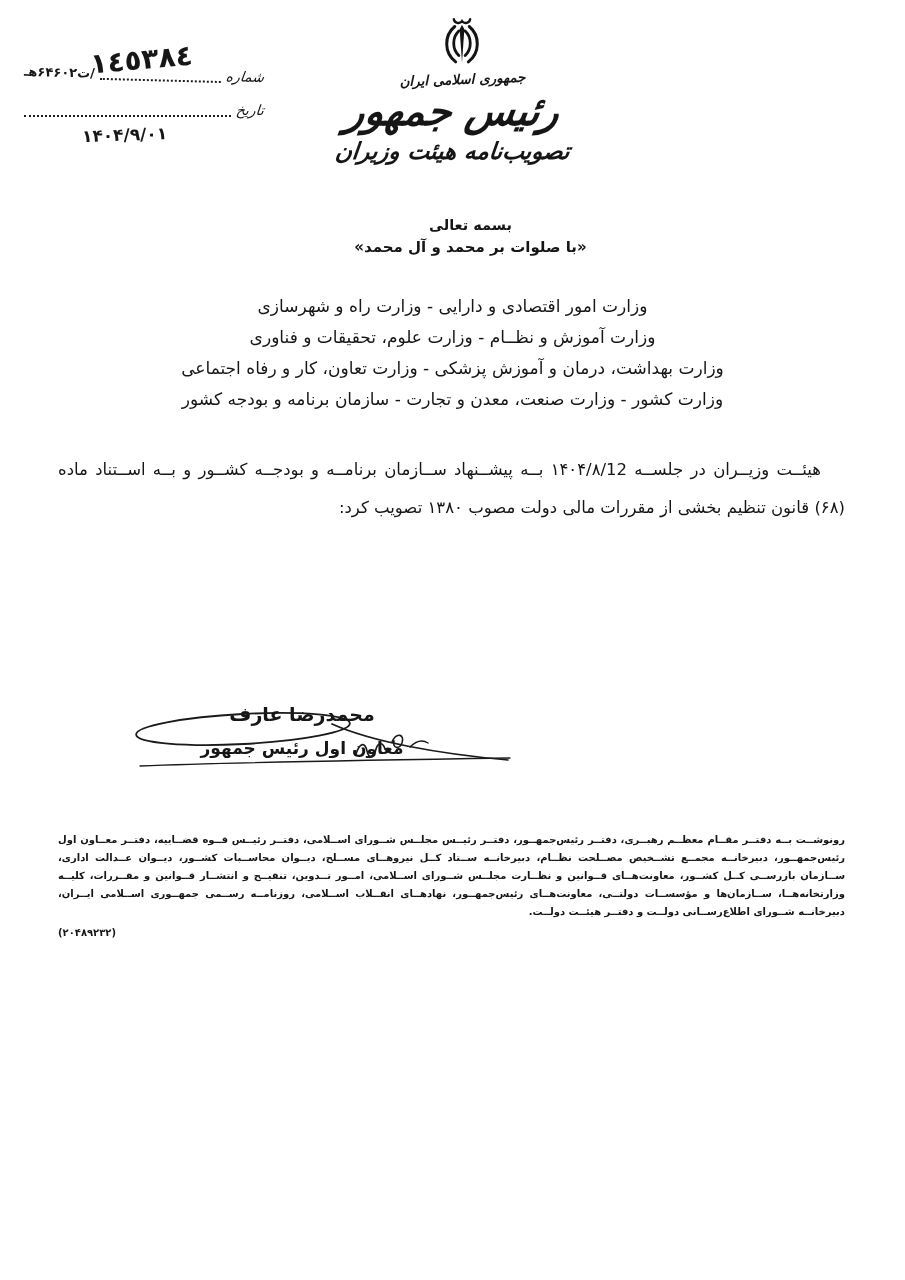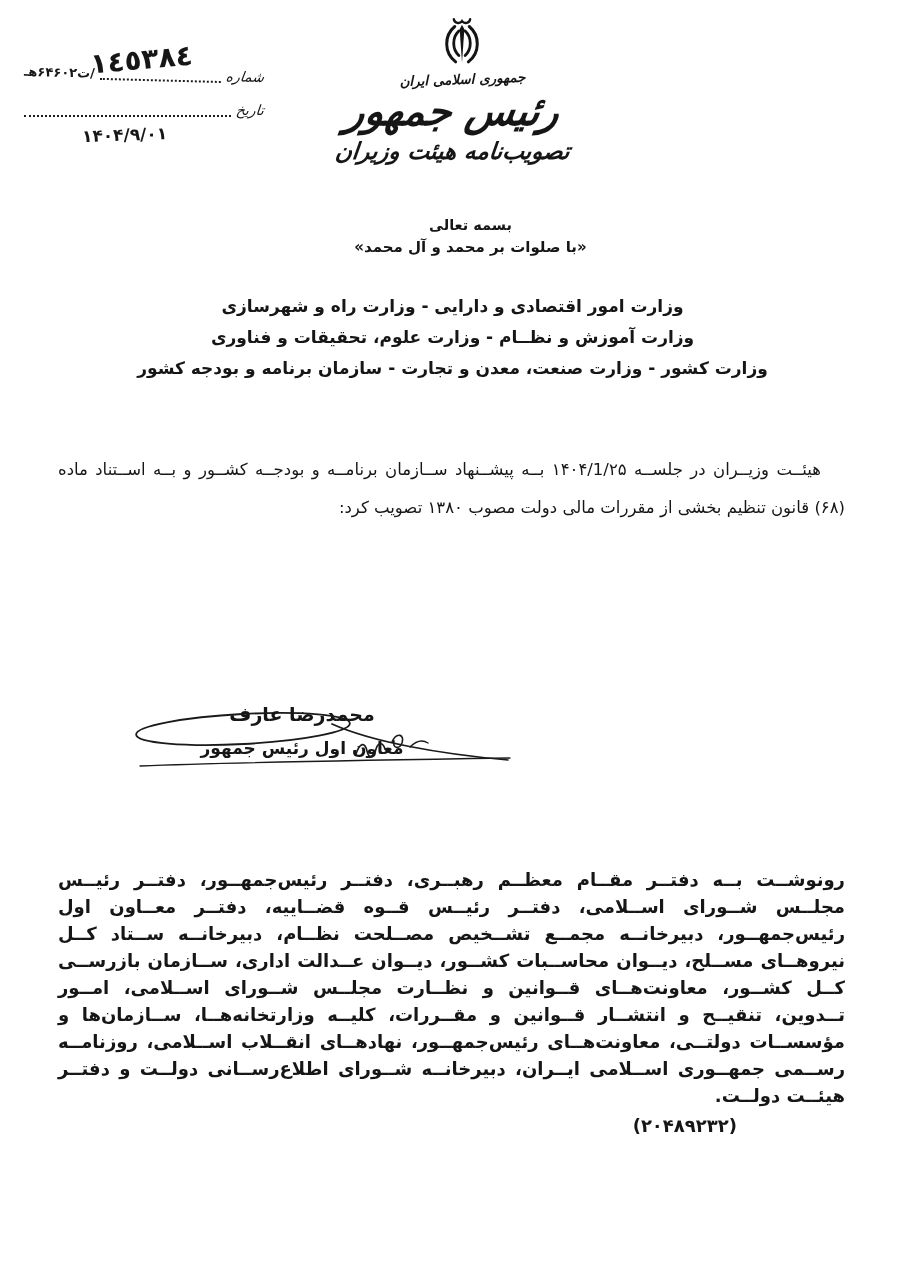"وزارت امور اقتصادی و دارایی" .addressees { font-weight: bold -> normal }
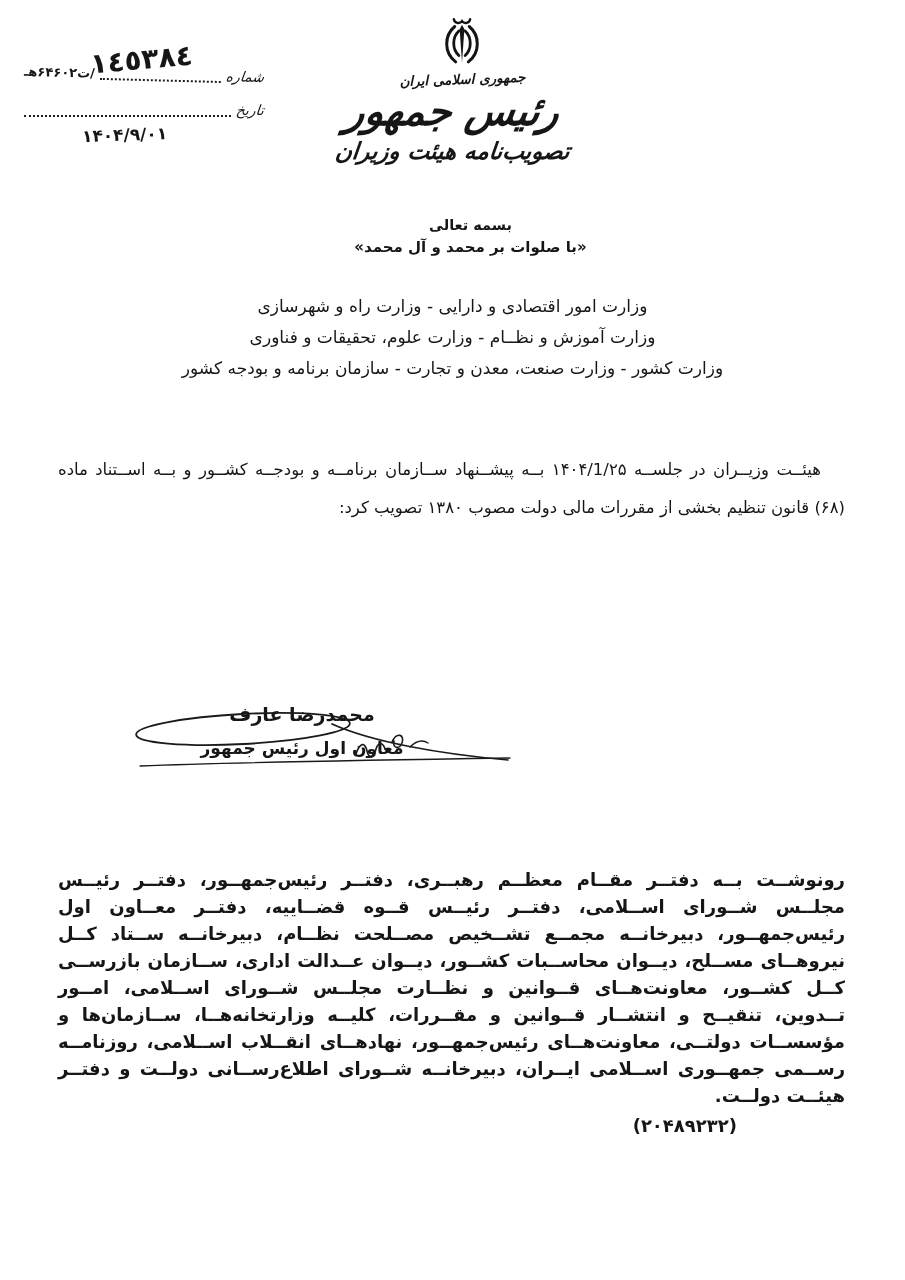"وزارت بهداشت، درمان و آموزش" div { html: none -> <div>وزارت بهداشت، درمان و آموزش پزشکی - وزارت تعاون، کار و رفاه اجتماعی</div> }
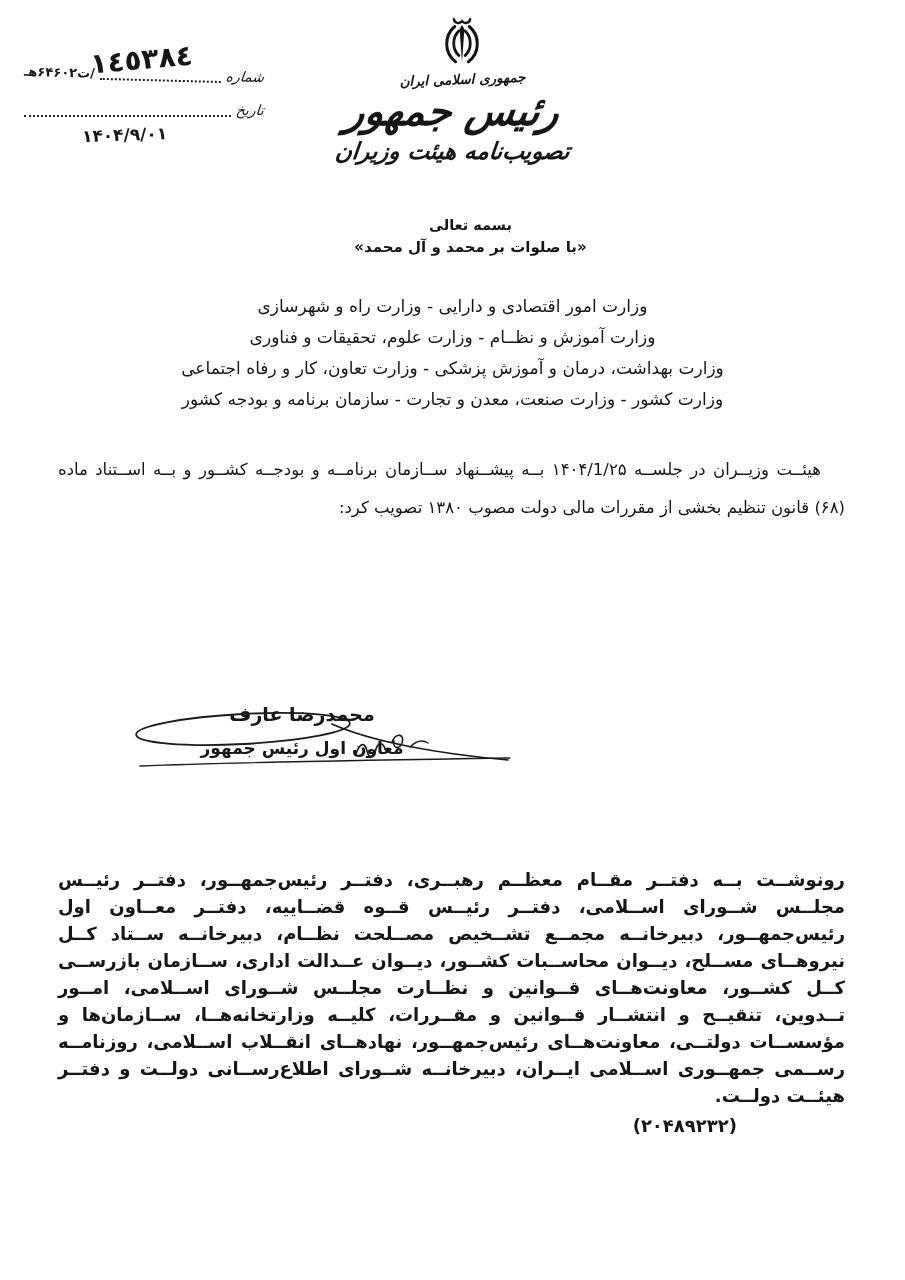"هیئــت وزیــران در جلســه ۱۴۰۴/1/۲۵" p { text: ۱۴۰۴/1/۲۵ -> ۱۴۰۴/۸/12 }
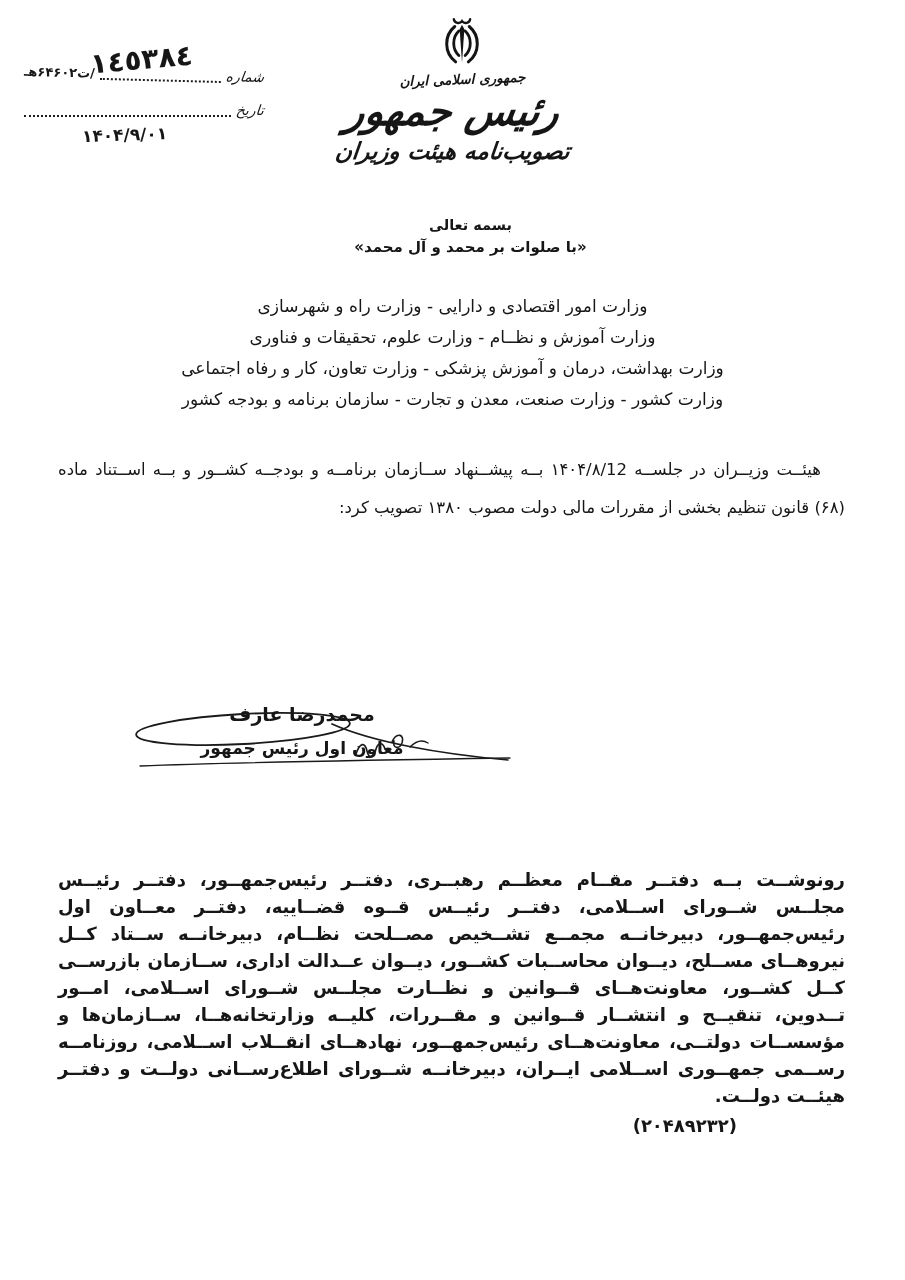"رونوشــت بــه دفتــر مقــام معظــم" .cc { font-size: 18px -> 10px; line-height: 27px -> 18px; top: 866px -> 831px }
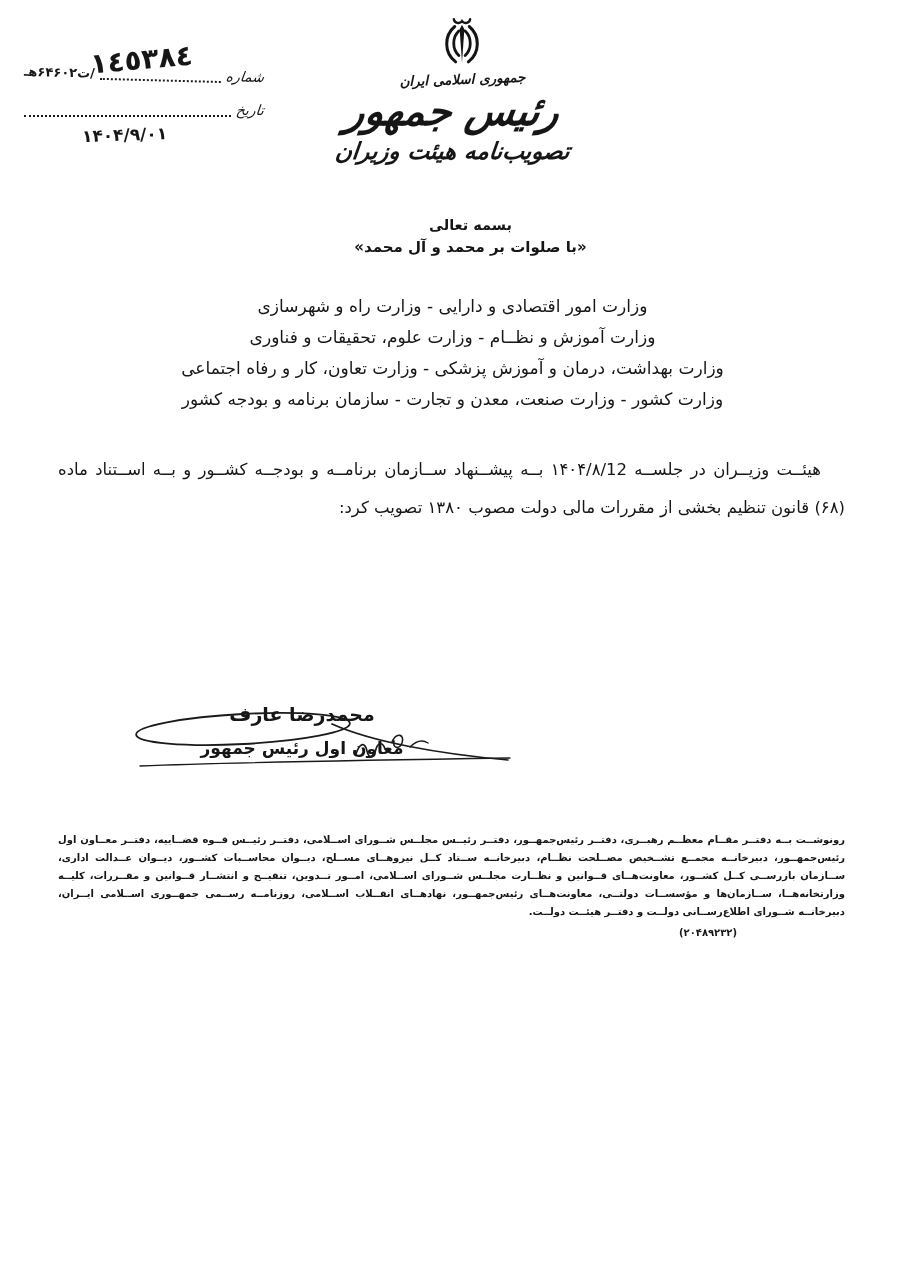"(۲۰۴۸۹۲۳۲)" .cc-num { text-align: right -> left }
